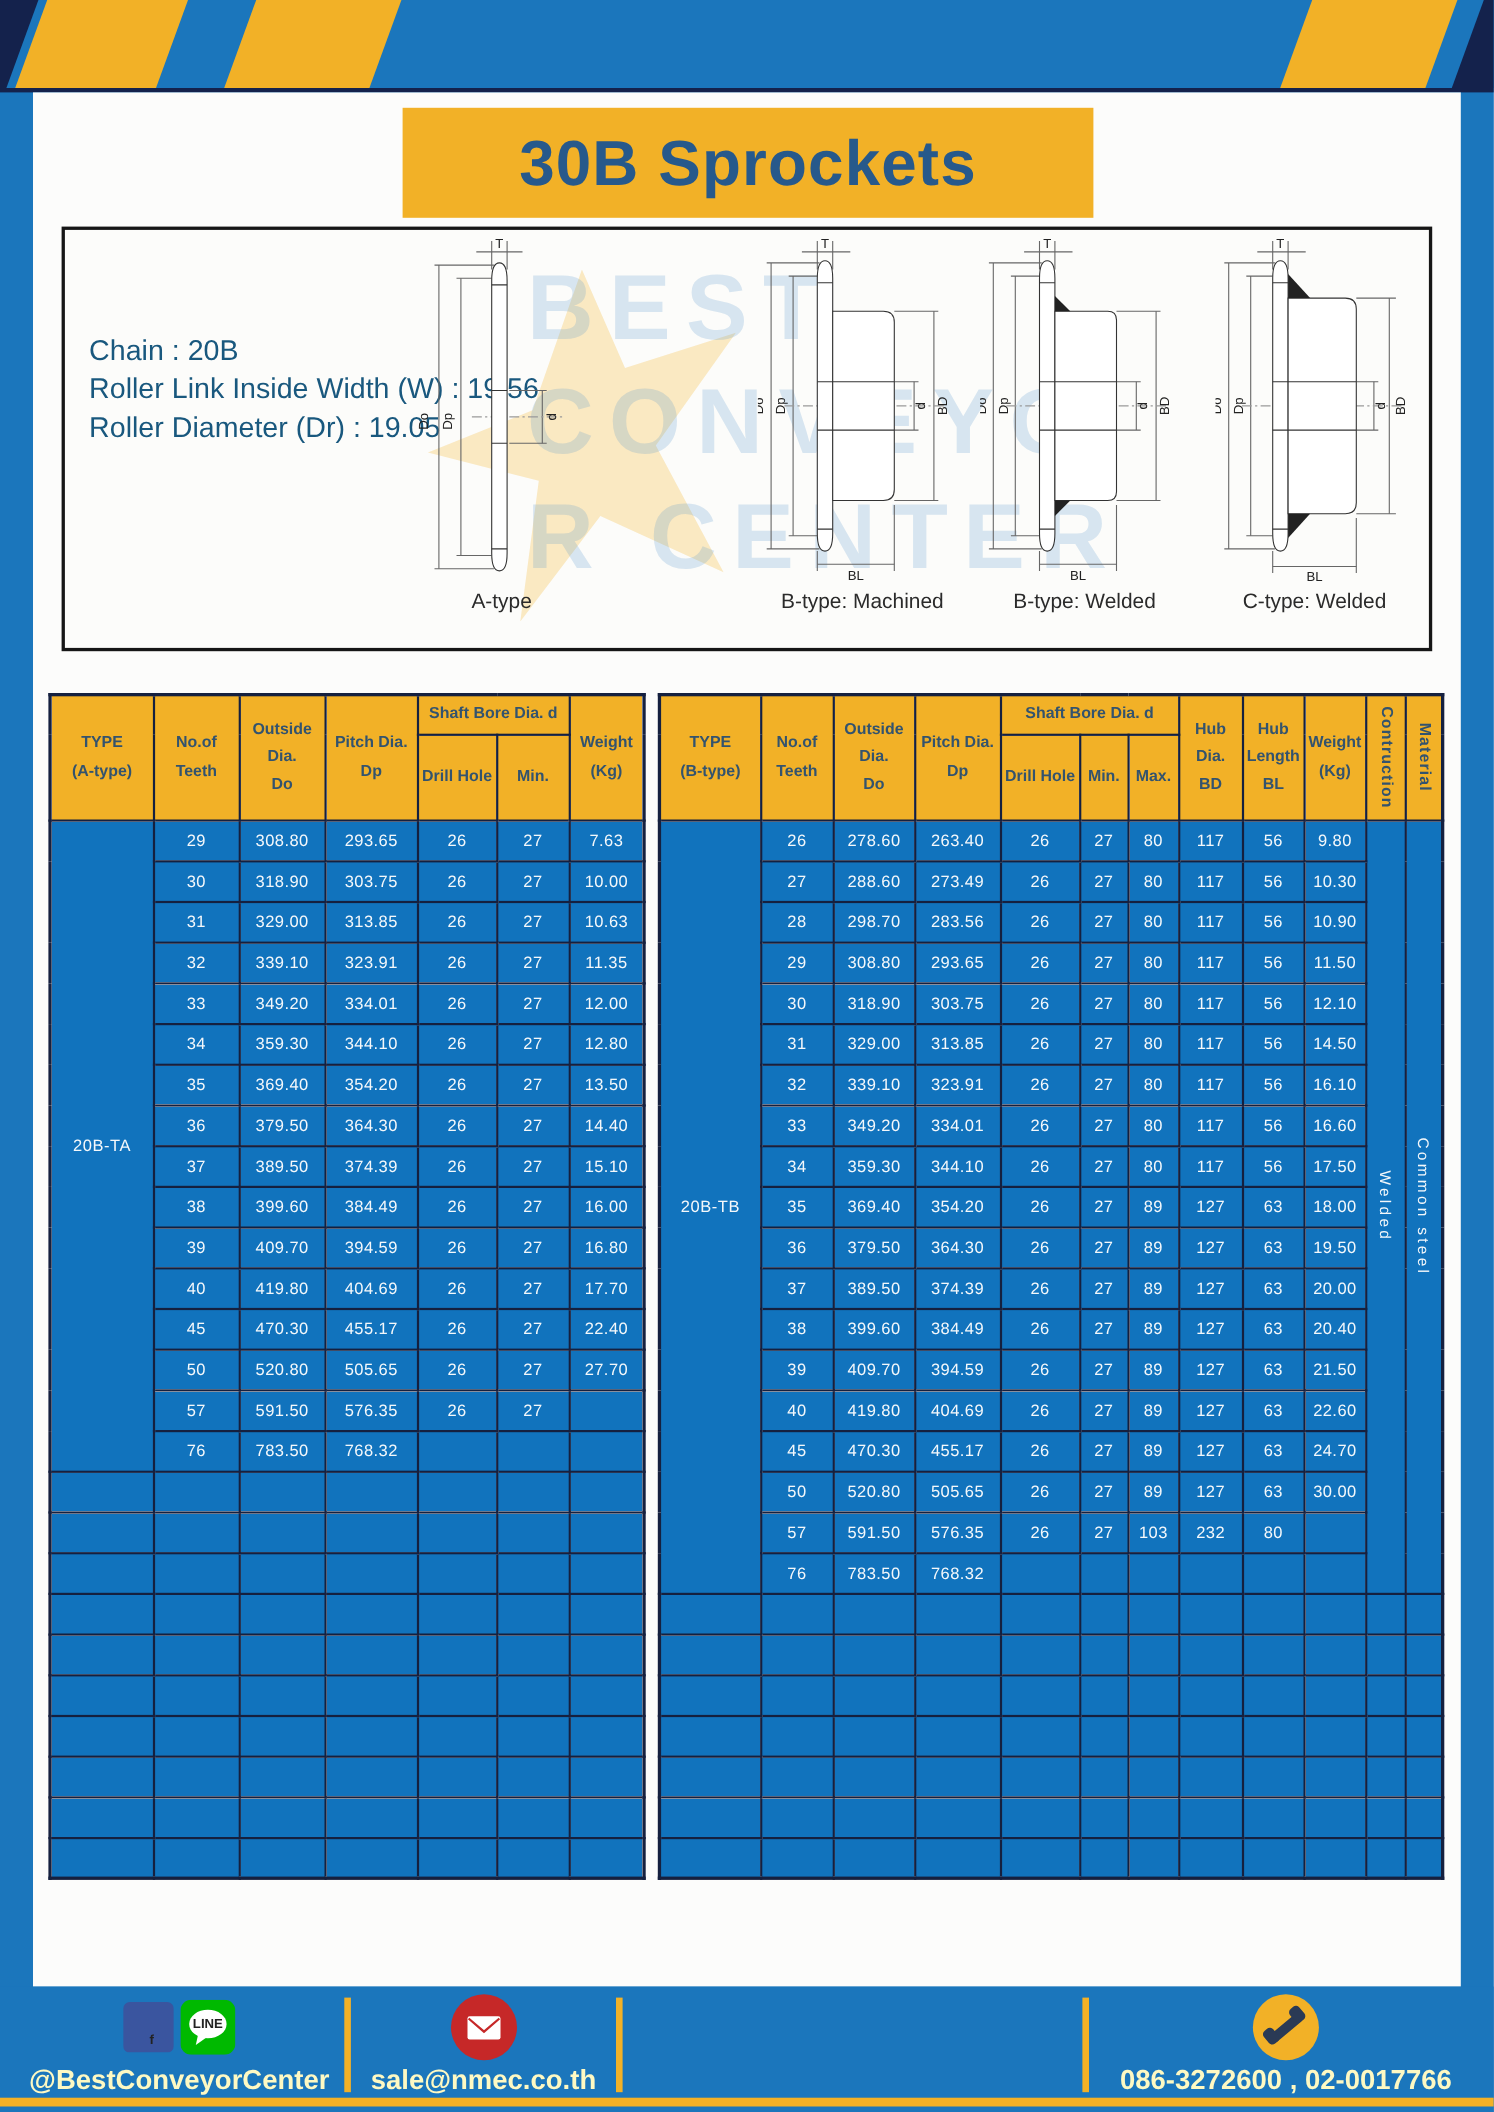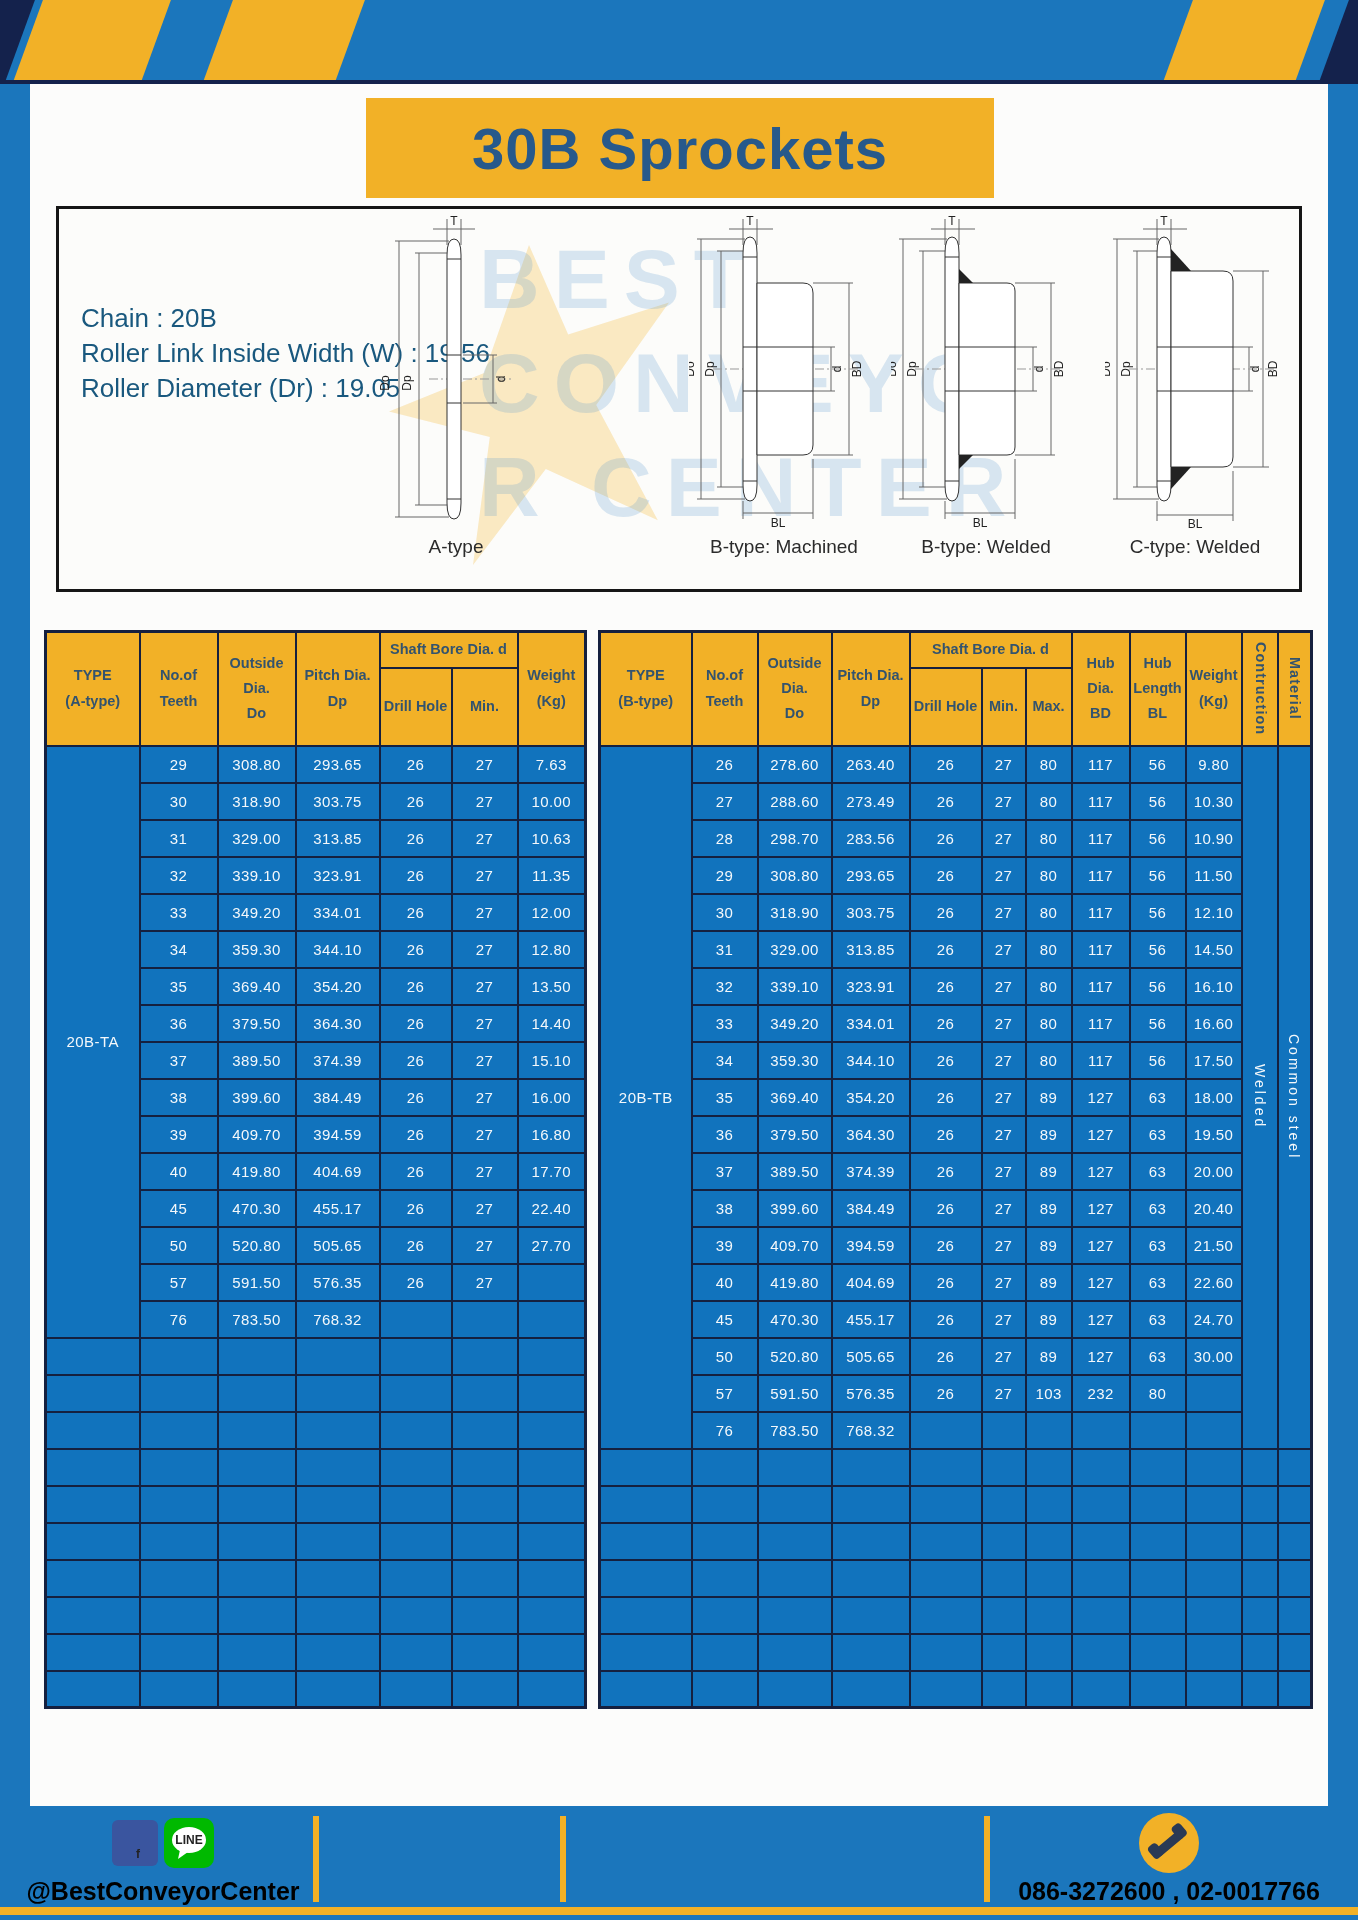"@BestConveyorCenter" .f-label { color: #000000 -> #fef9c3 }
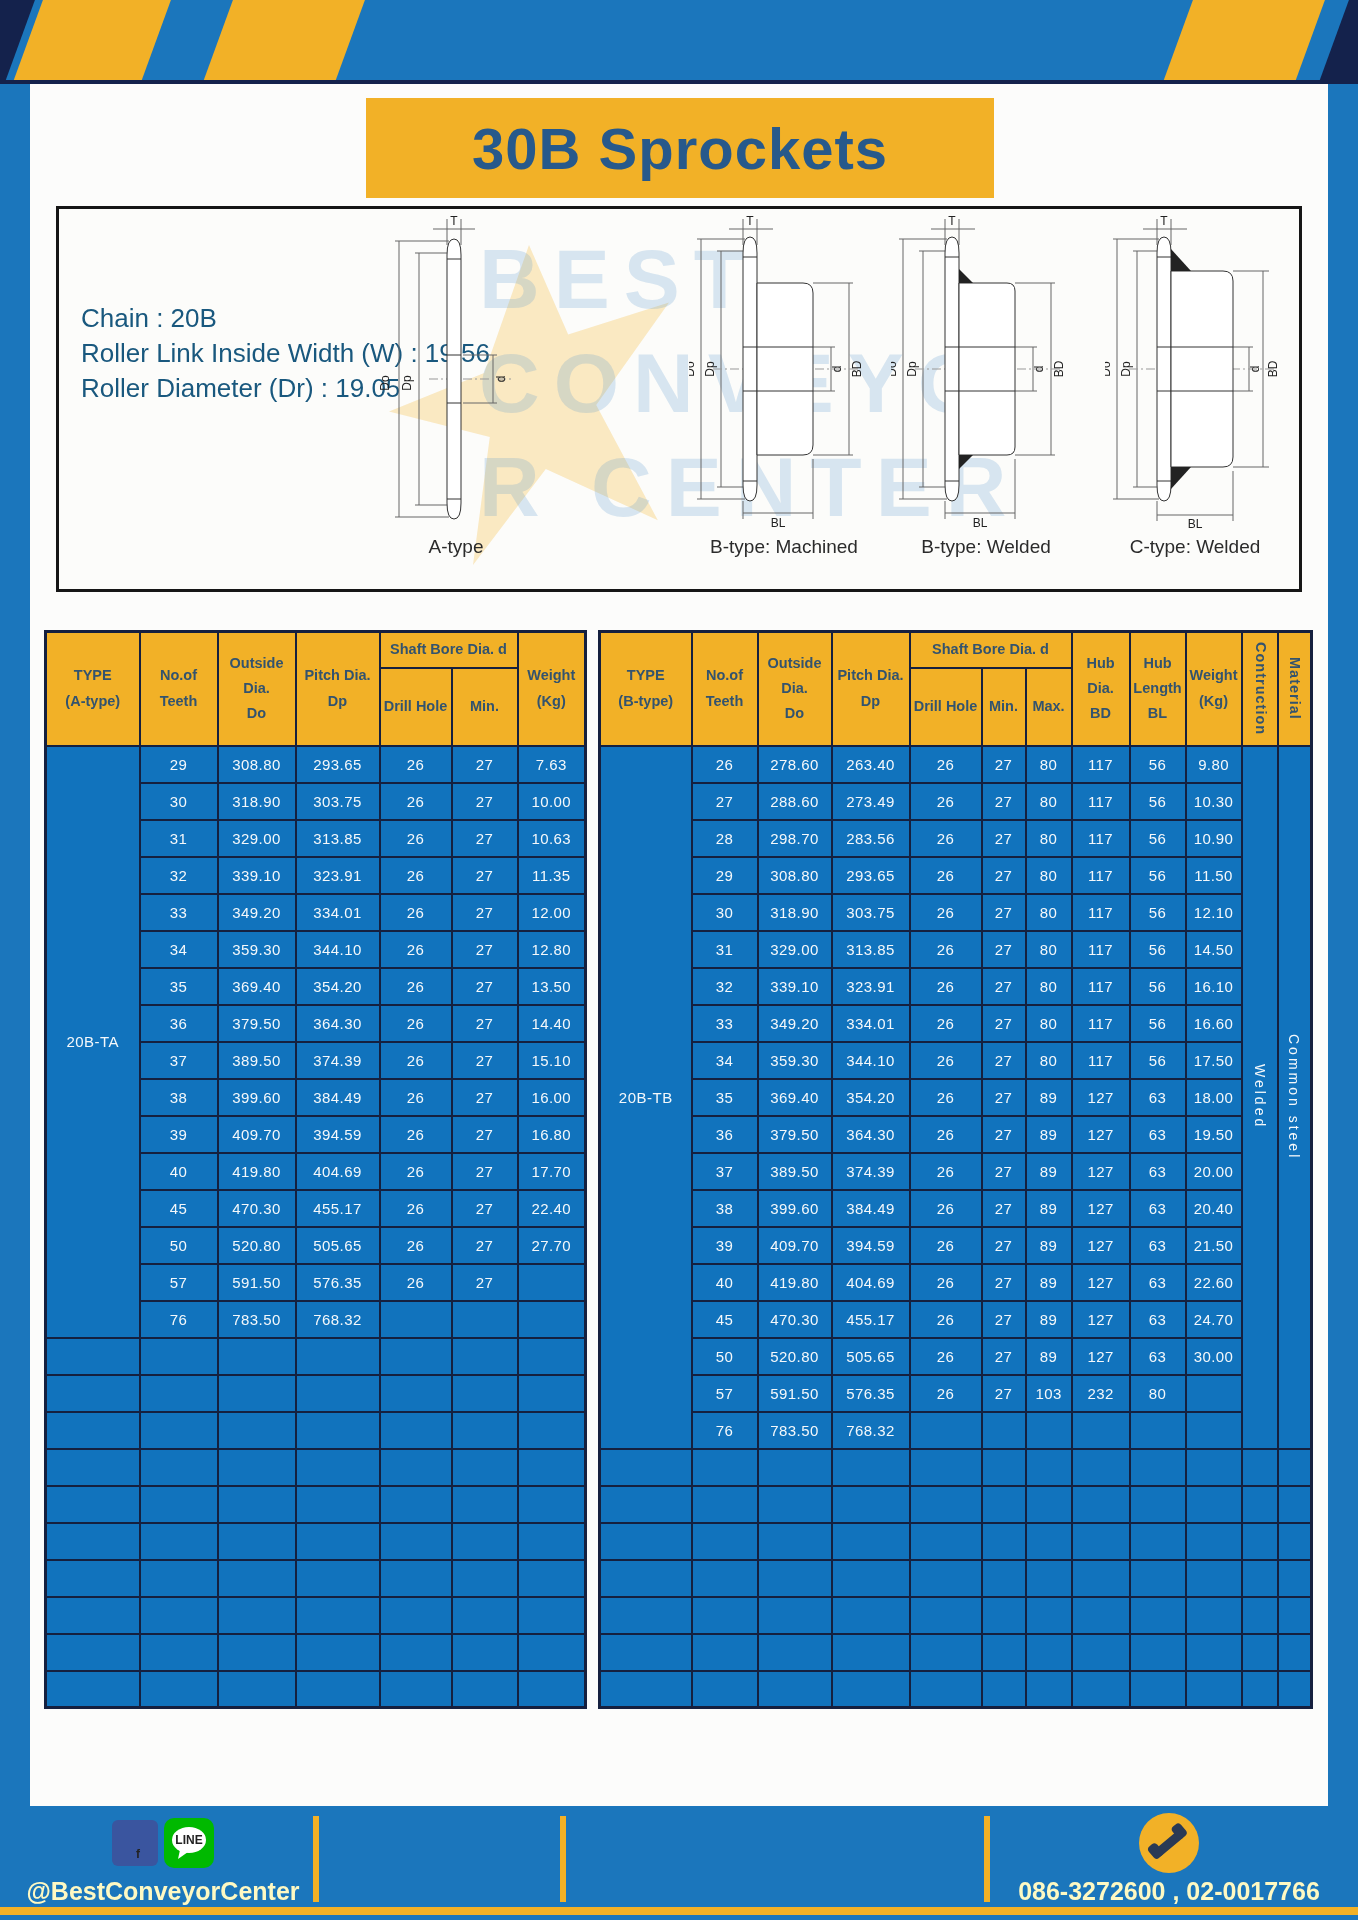"sale@nmec.co.th" div.f-sec { html: none -> <div> <div> <svg> <circle></circle> <rect></rect> <polyline></polyline> </svg> </div> <div>sale@nmec.co.th</div> </div> }
